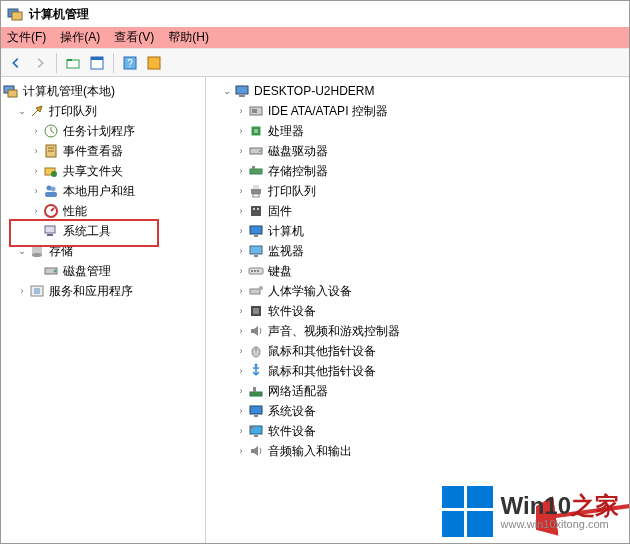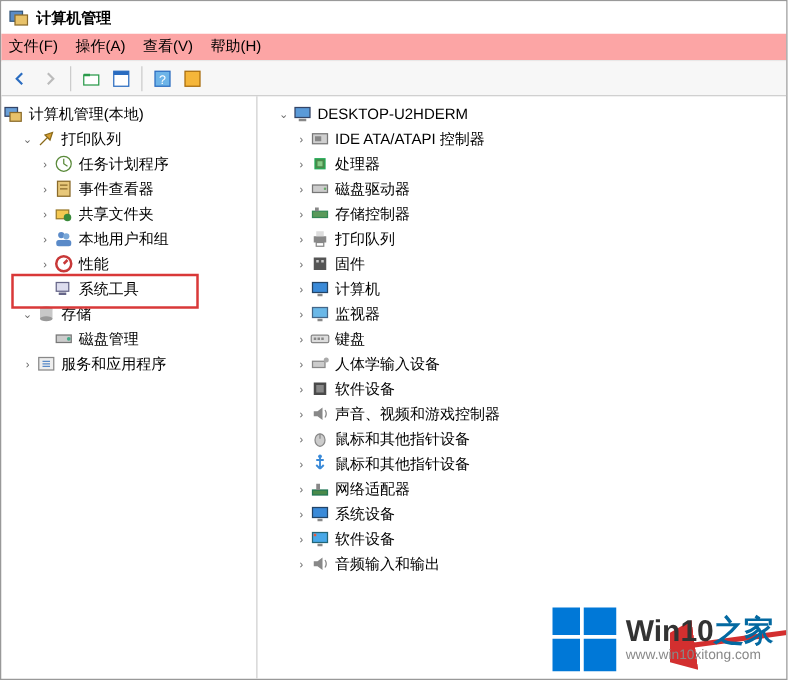"之家" .wm-brand .zj { color: #0369a1 -> #b91c1c }
